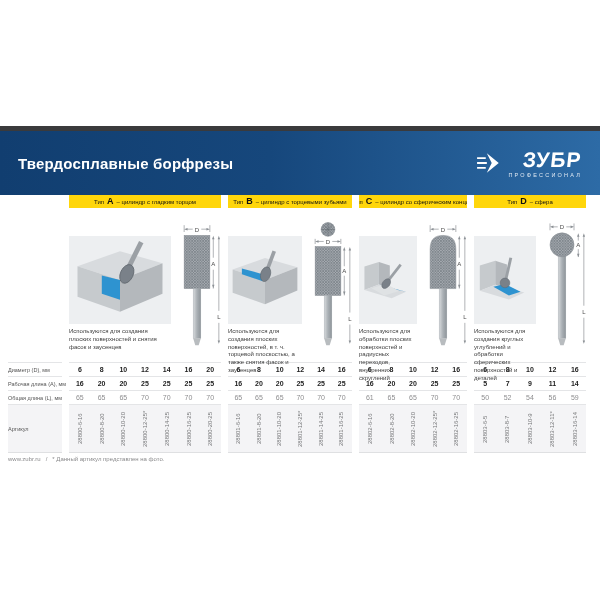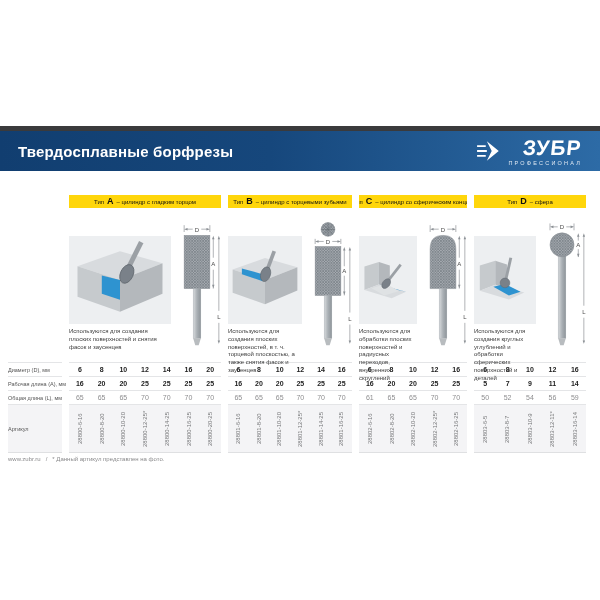"Твердосплавные борфрезы" .header { height: 40px -> 64px }
